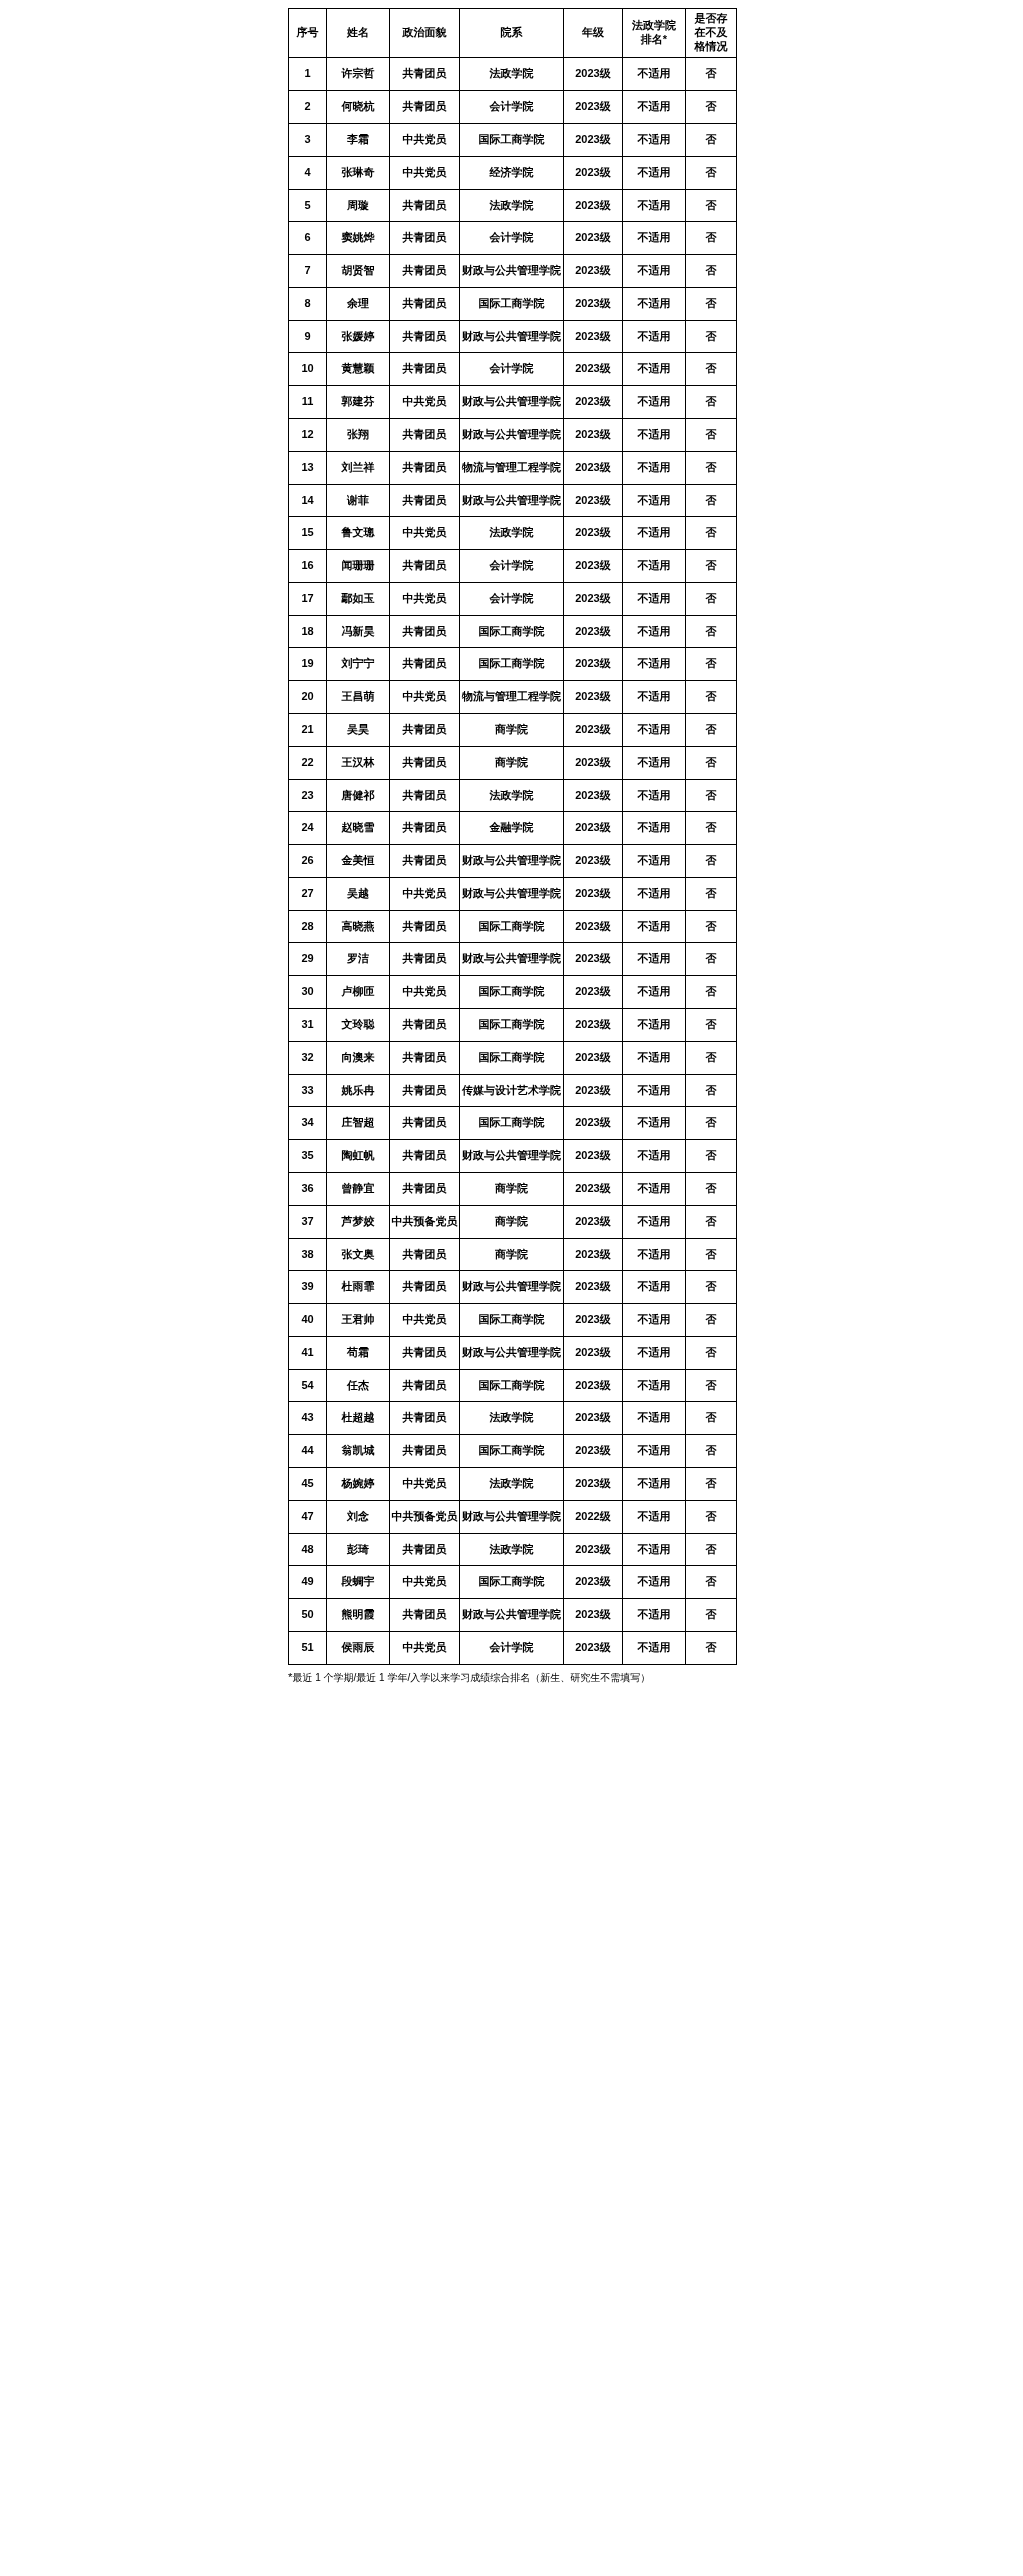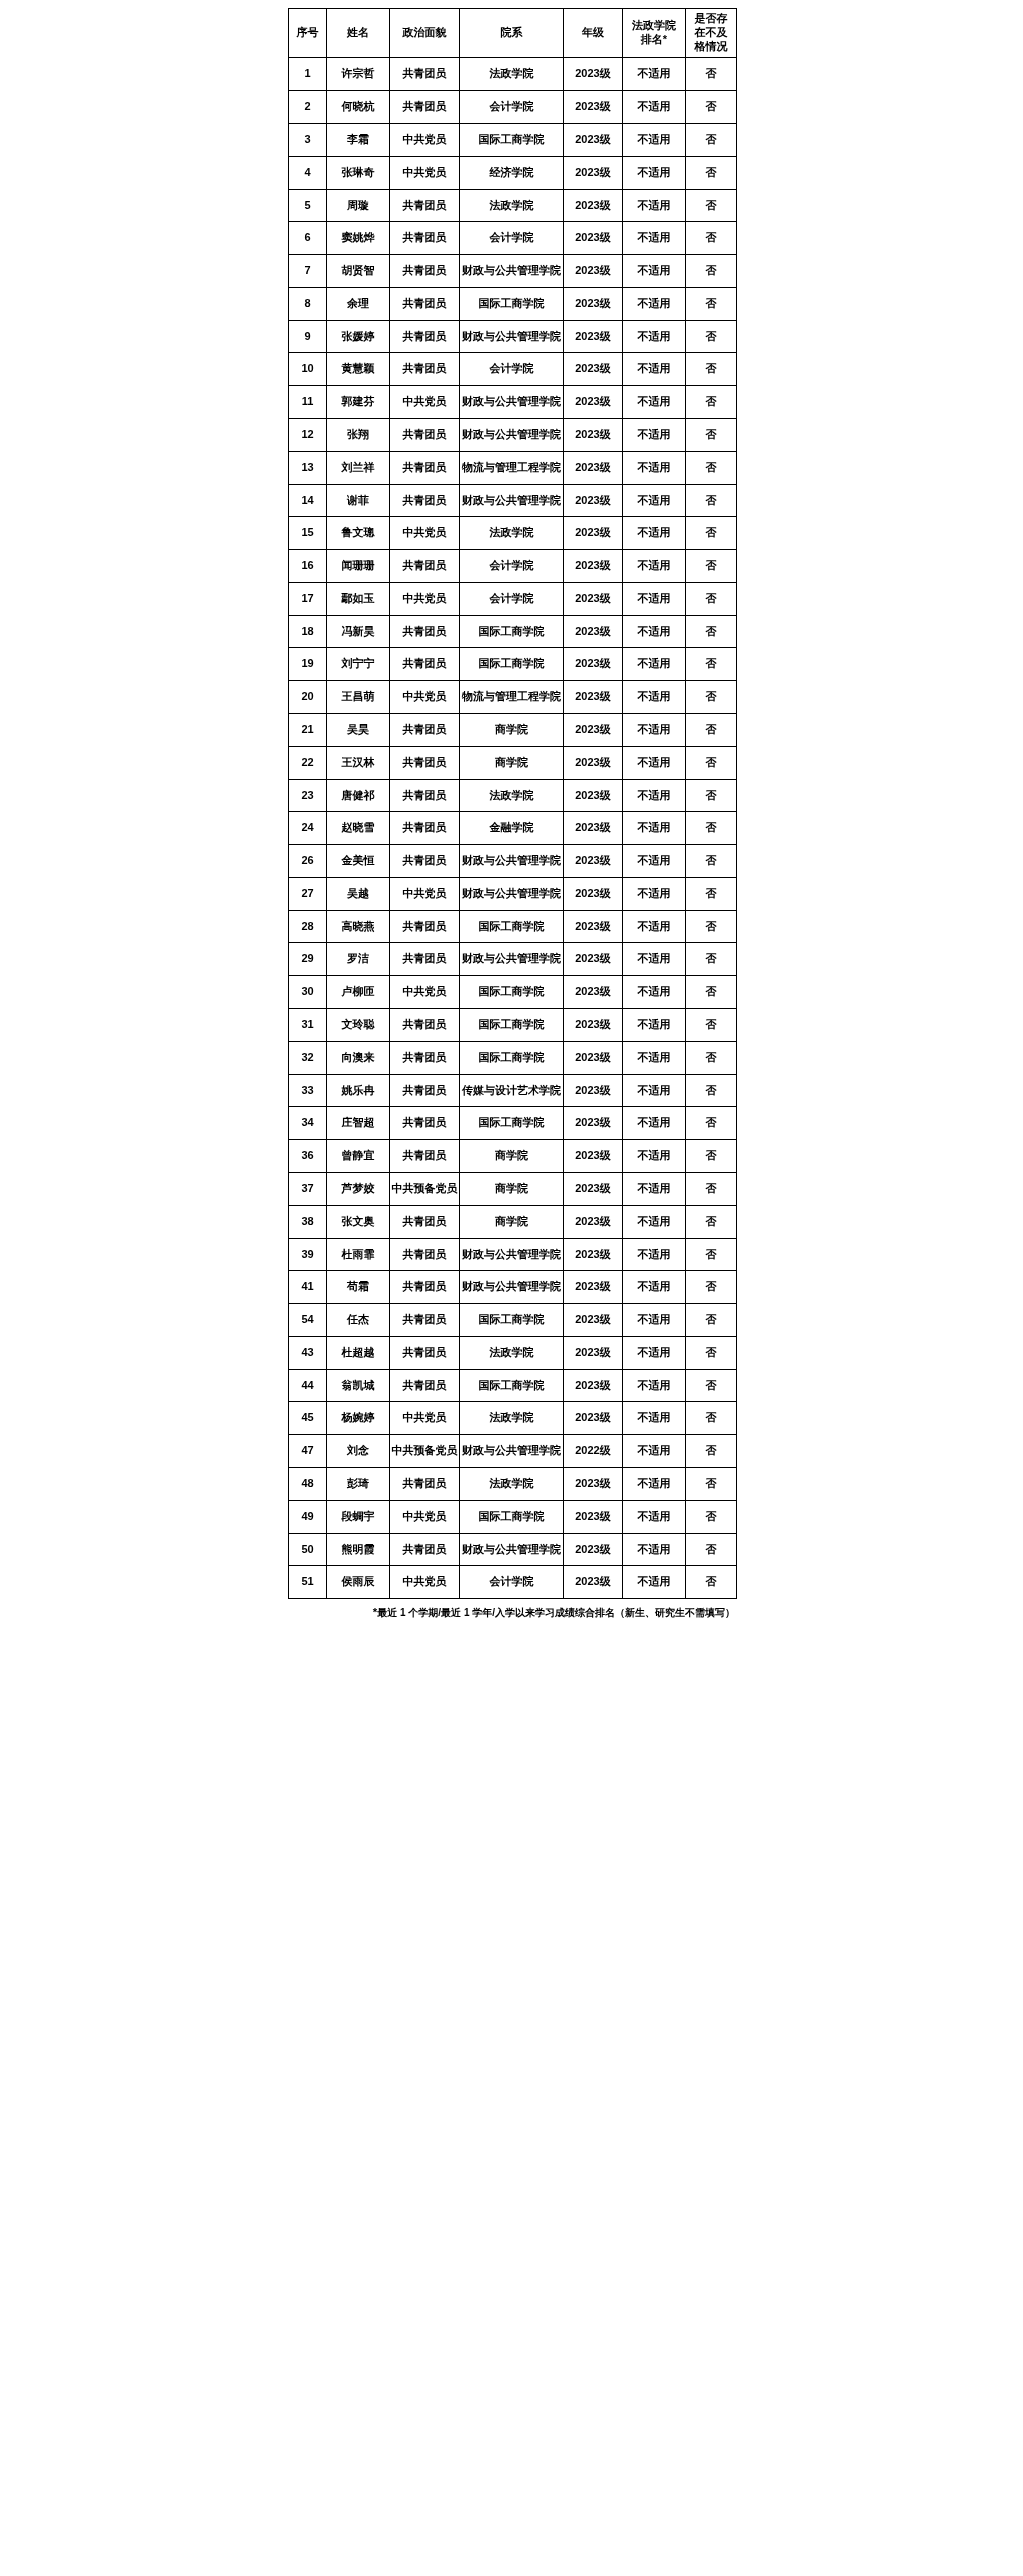"35" tr { html: none -> <tr> <td>35</td> <td>陶虹帆</td> <td>共青团员</td> <td>财政与公共管理学院</td> <td>2023级</td> <td>不适用</td> <td>否</td> </tr> }
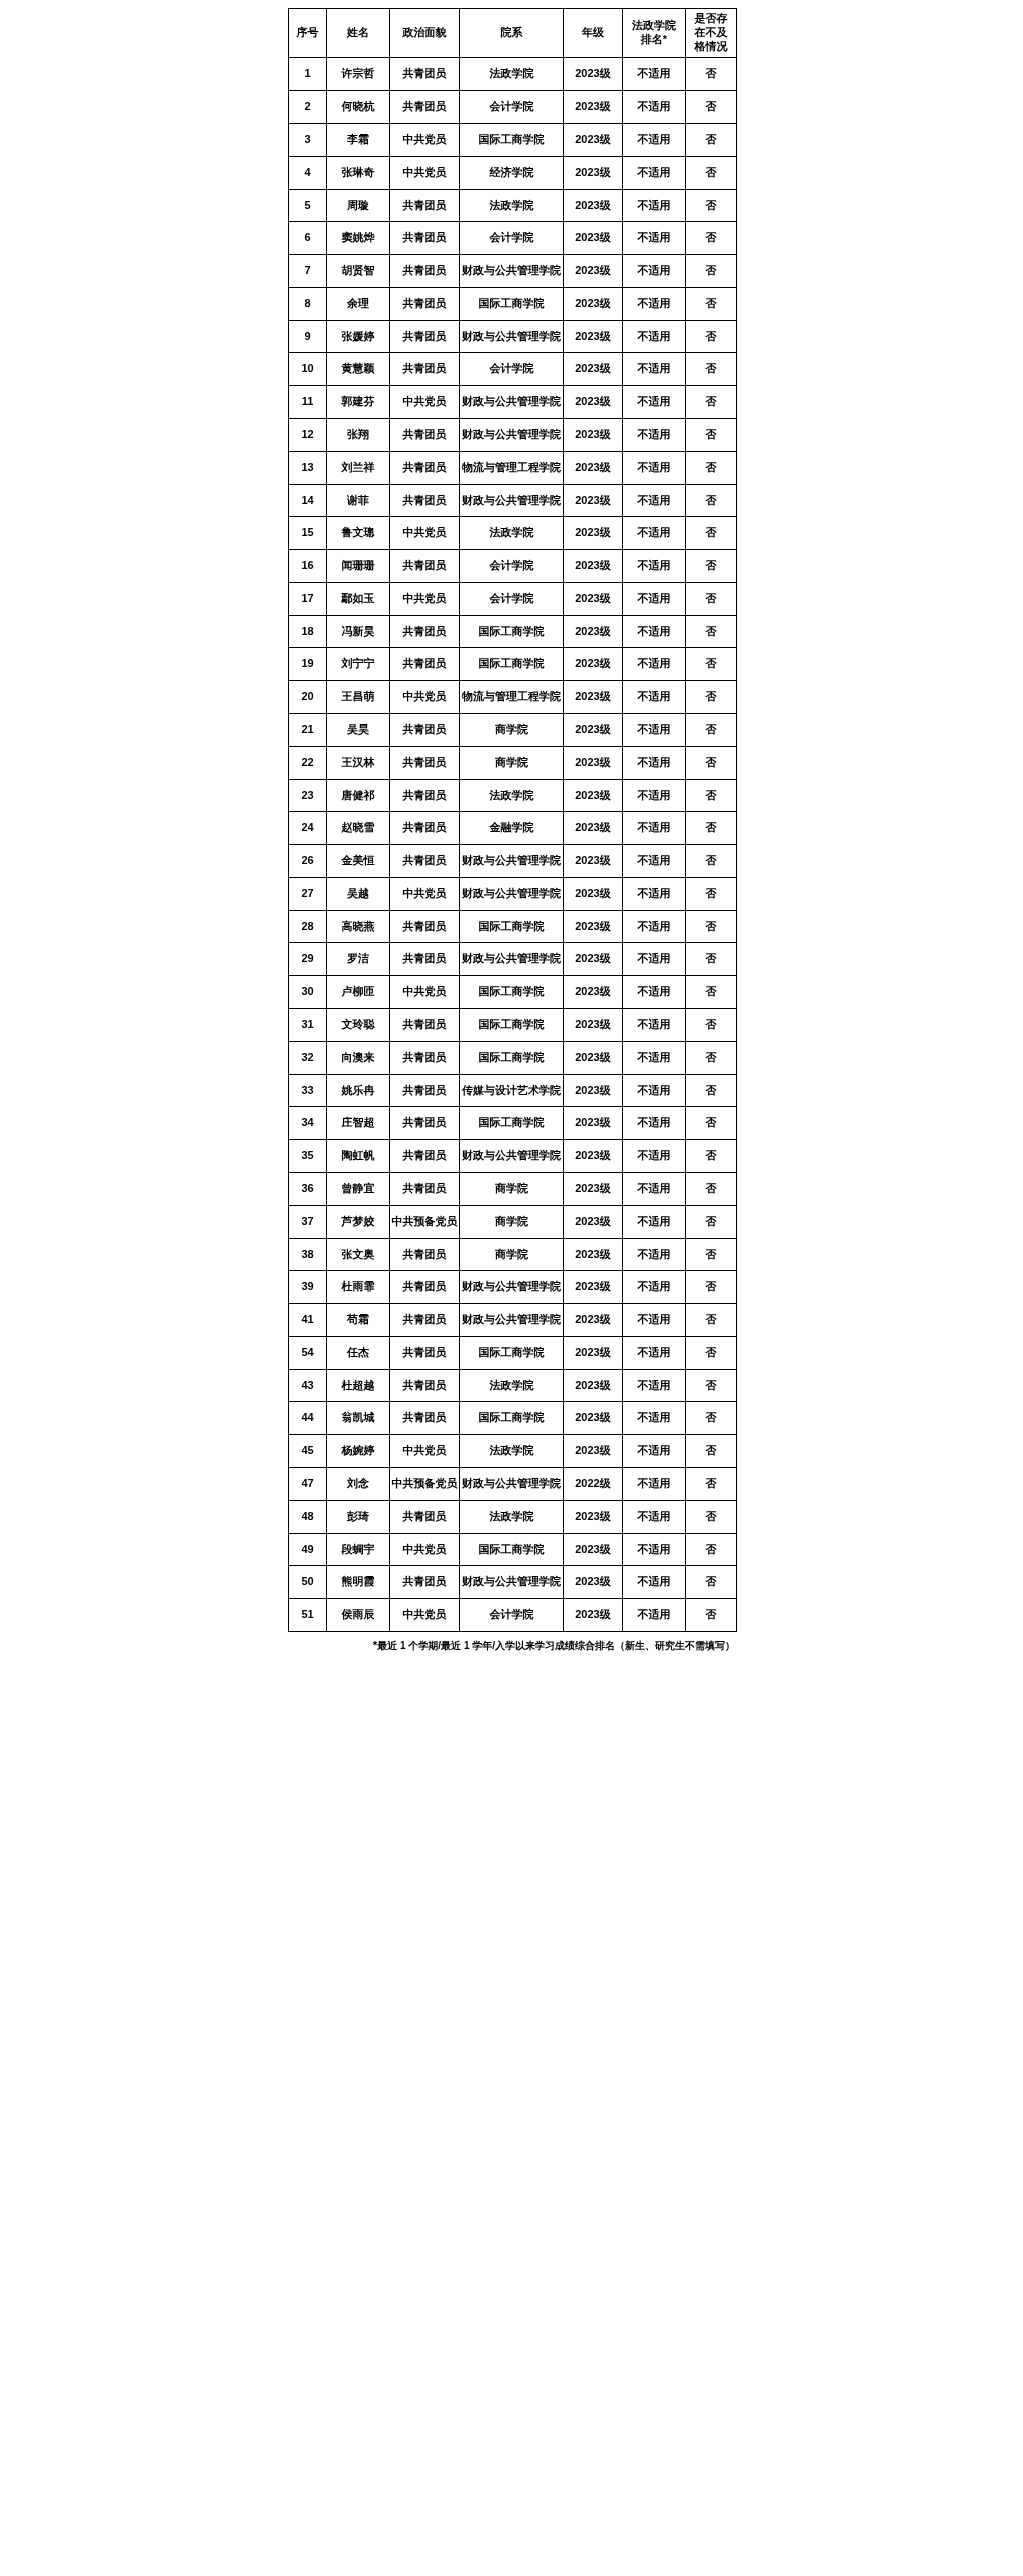"40" tr { html: none -> <tr> <td>40</td> <td>王君帅</td> <td>中共党员</td> <td>国际工商学院</td> <td>2023级</td> <td>不适用</td> <td>否</td> </tr> }
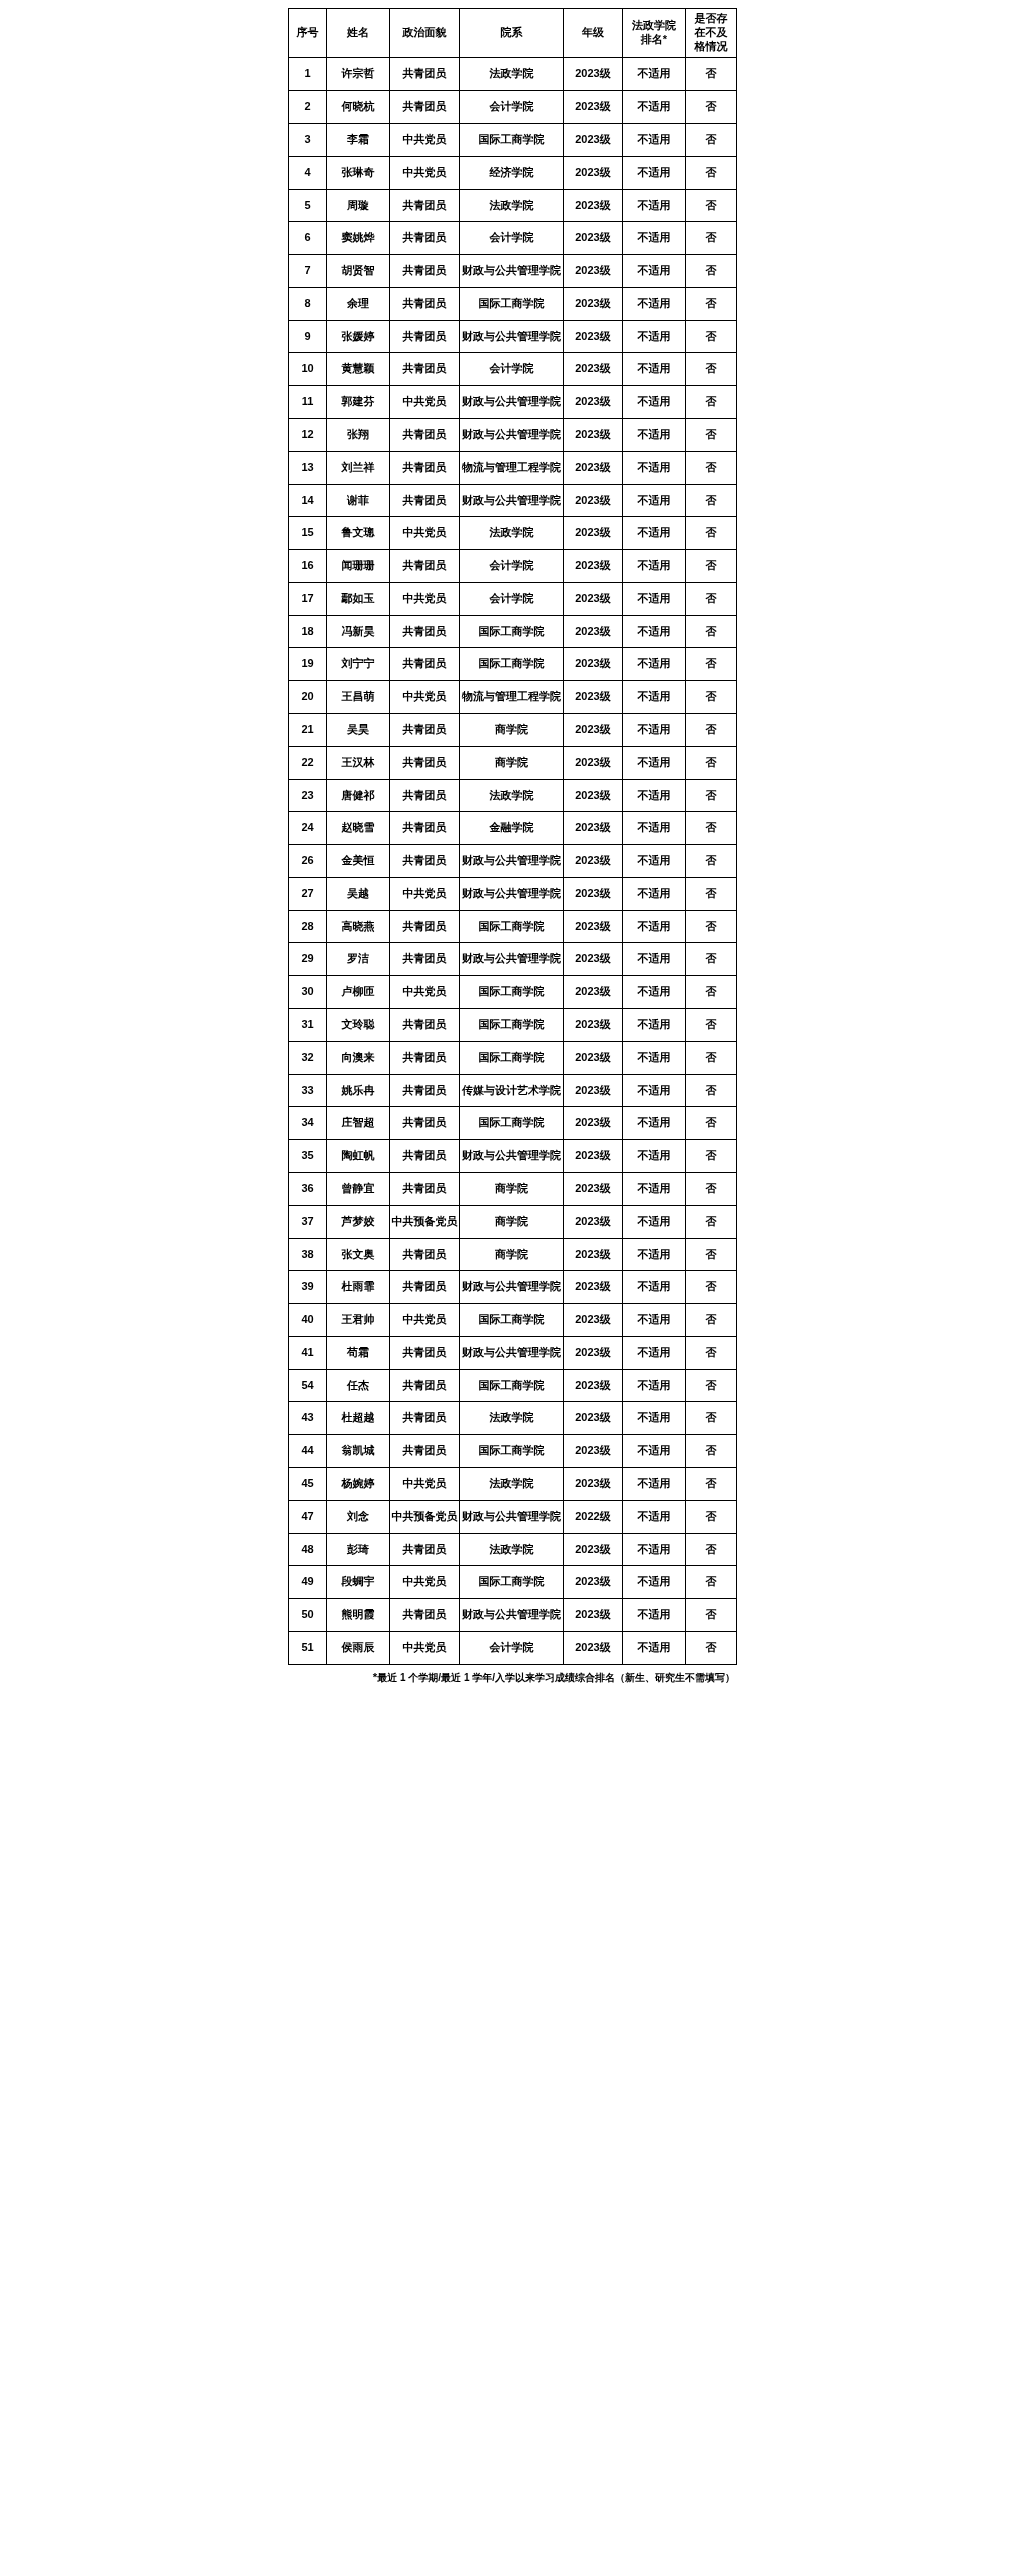"*最近 1 个学期/最近 1" .footnote { font-weight: bold -> normal; text-align: right -> left }
